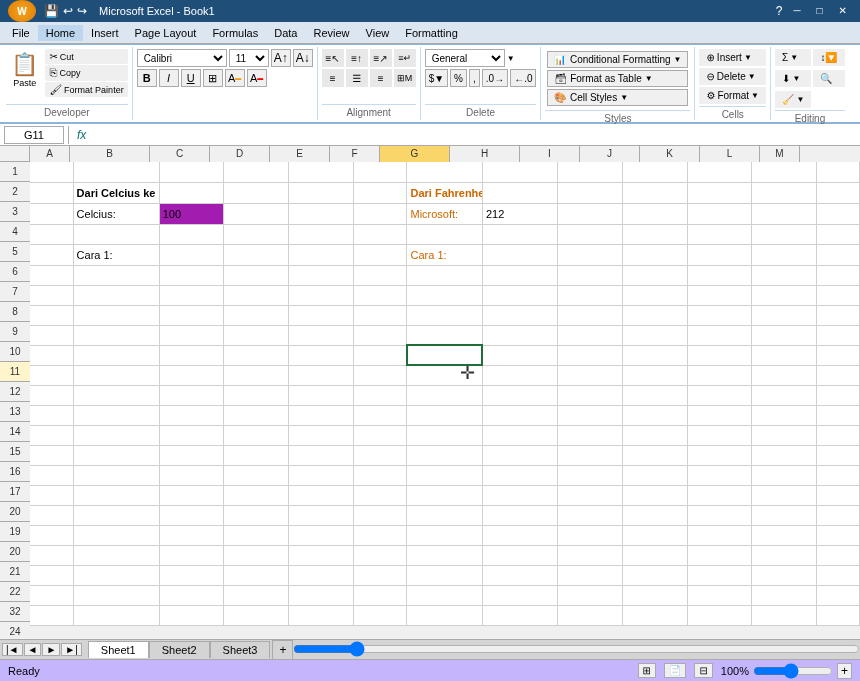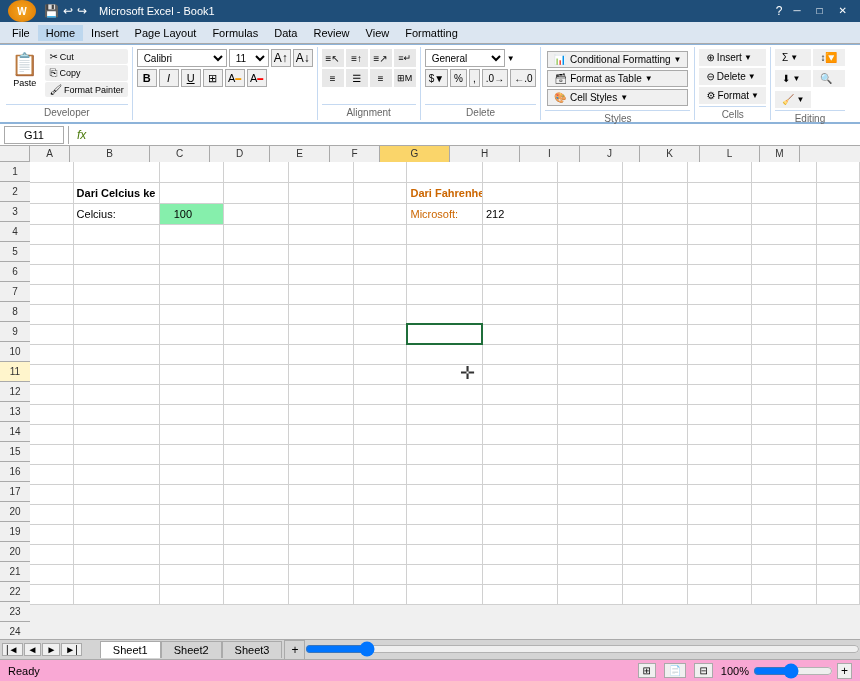"fx" .formula-fx { color: #4d7c0f -> #0f766e }
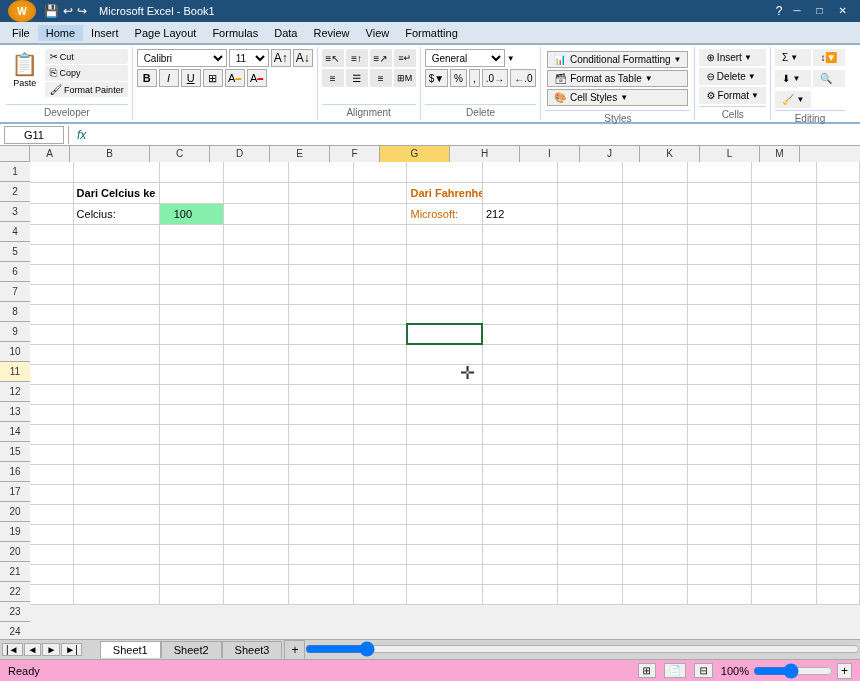"100" td { background: #86efac -> #a21caf; padding: 0px 14px -> 0px 3px }
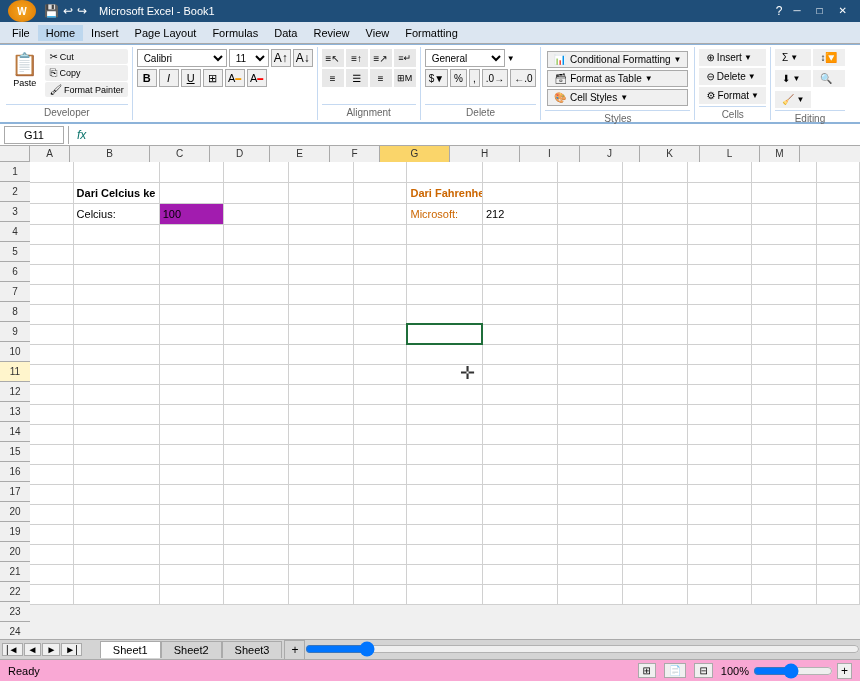"Cara 1:" tr { html: none -> <tr> <td></td> <td>Cara 1:</td> <td></td> <td></td> <td></td> <td></td> <td>Cara 1:</td> <td></td> <td></td> <td></td> <td></td> <td></td> <td></td> </tr> }
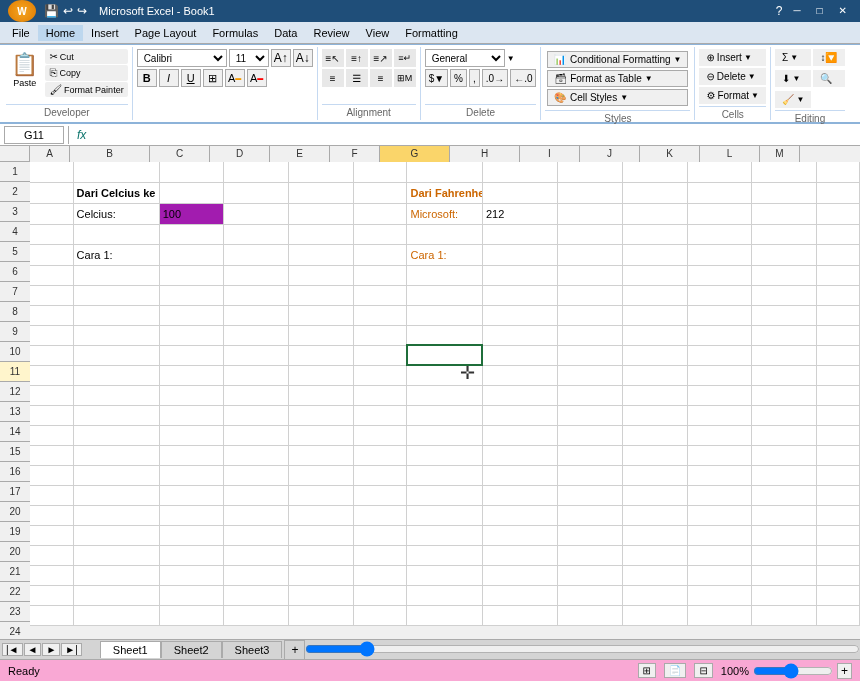"23" div.row-num { text: 23 -> 32 }
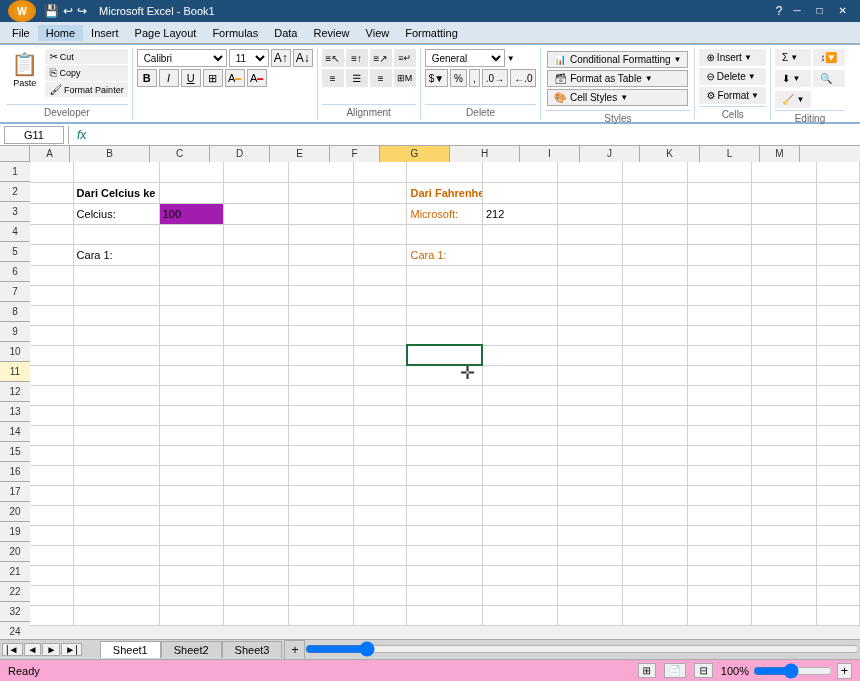"Sheet1" div { margin-left: 16px -> 4px }
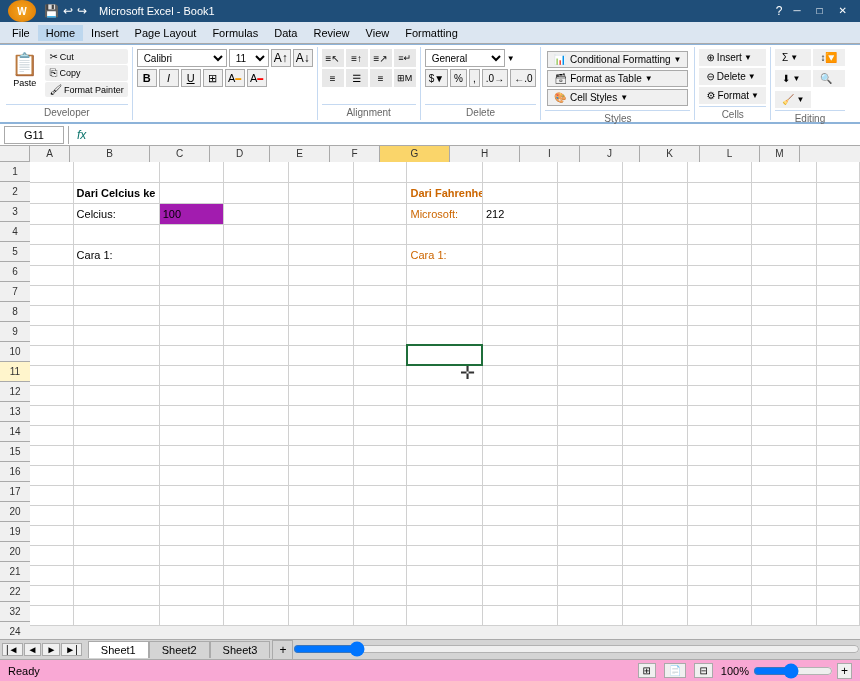"Ready" .status-bar { background: #f9a8d4 -> #c4b5fd }
